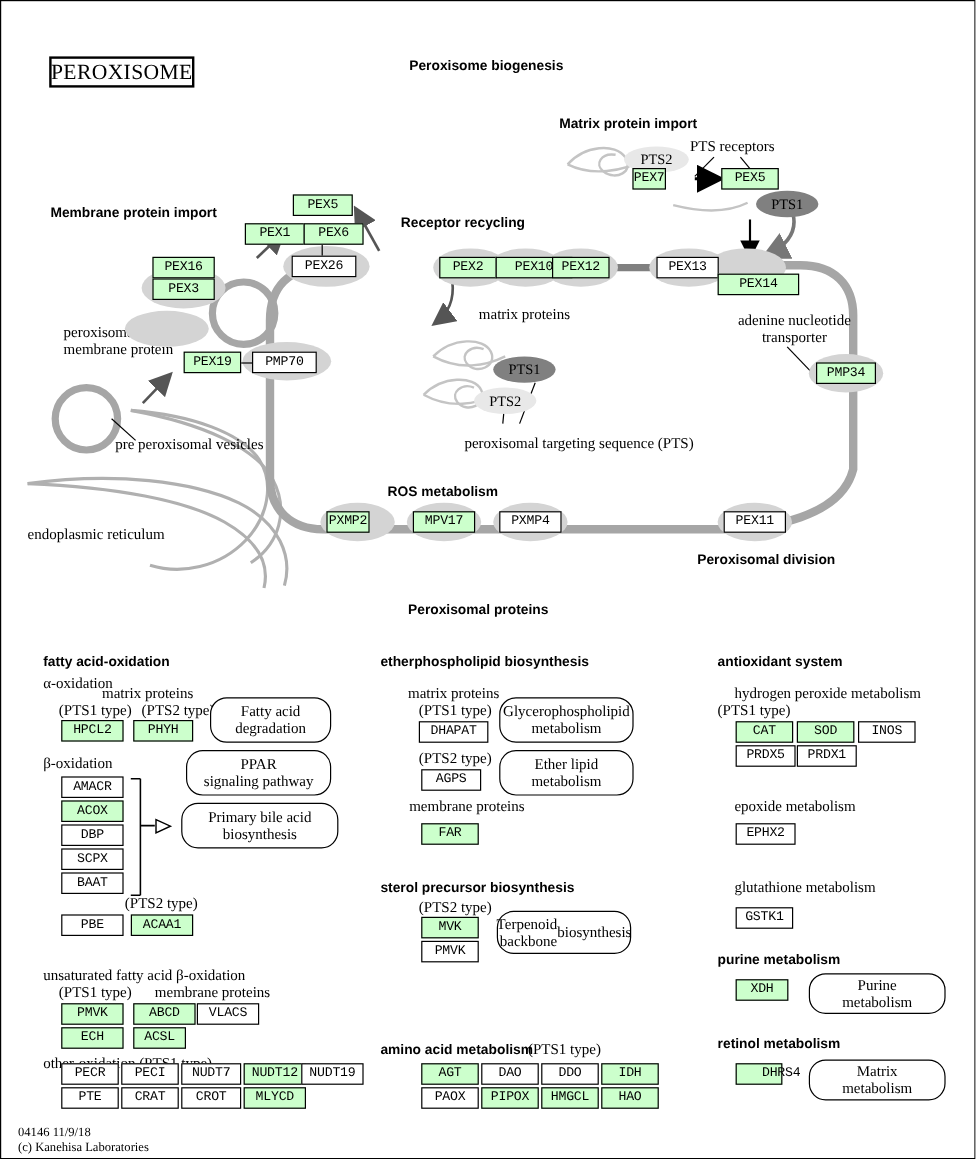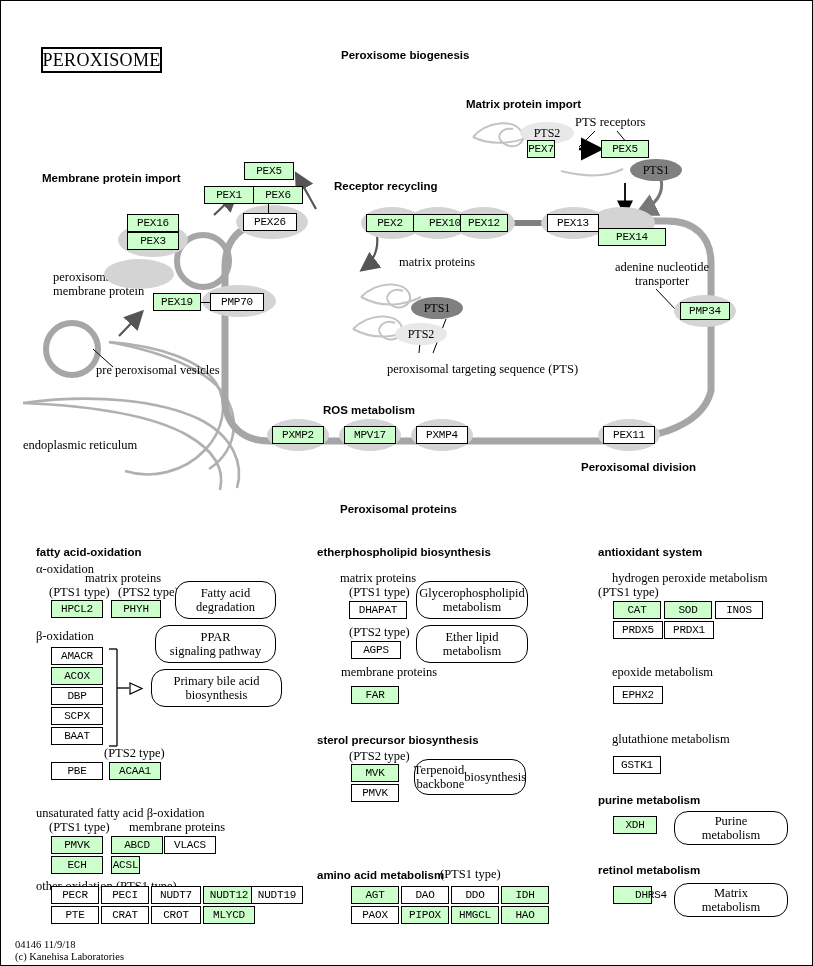"PXMP2" div.abs { width: 52px -> 36px }
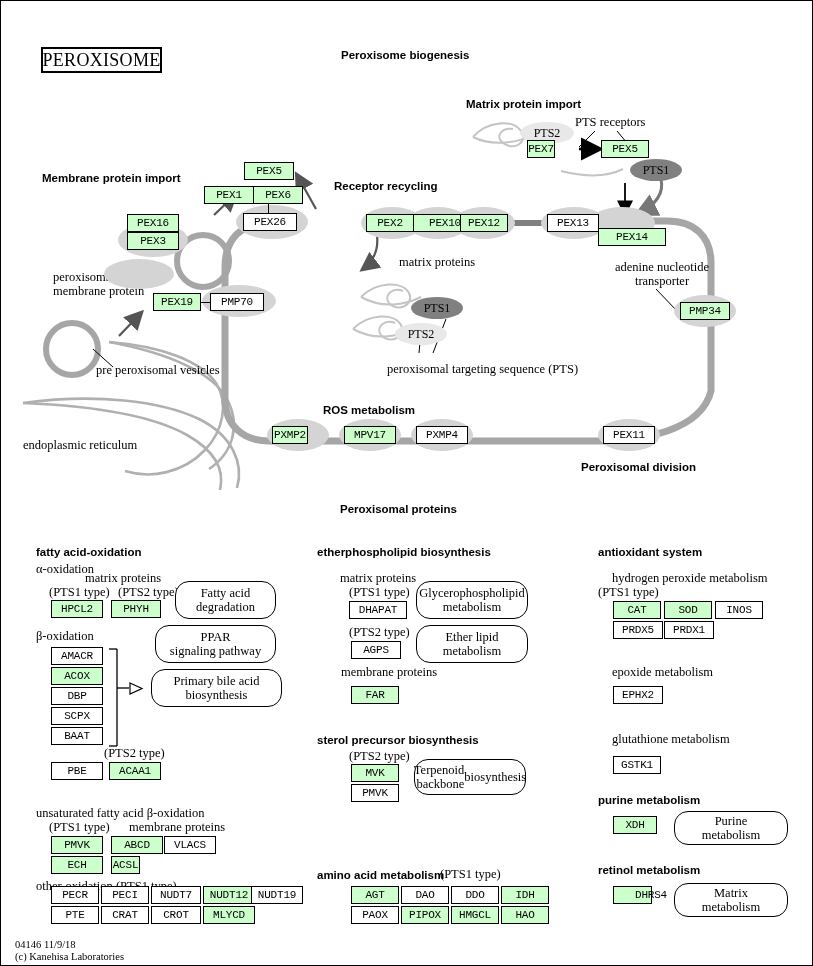"ACSL" div.abs { width: 29px -> 44px }
